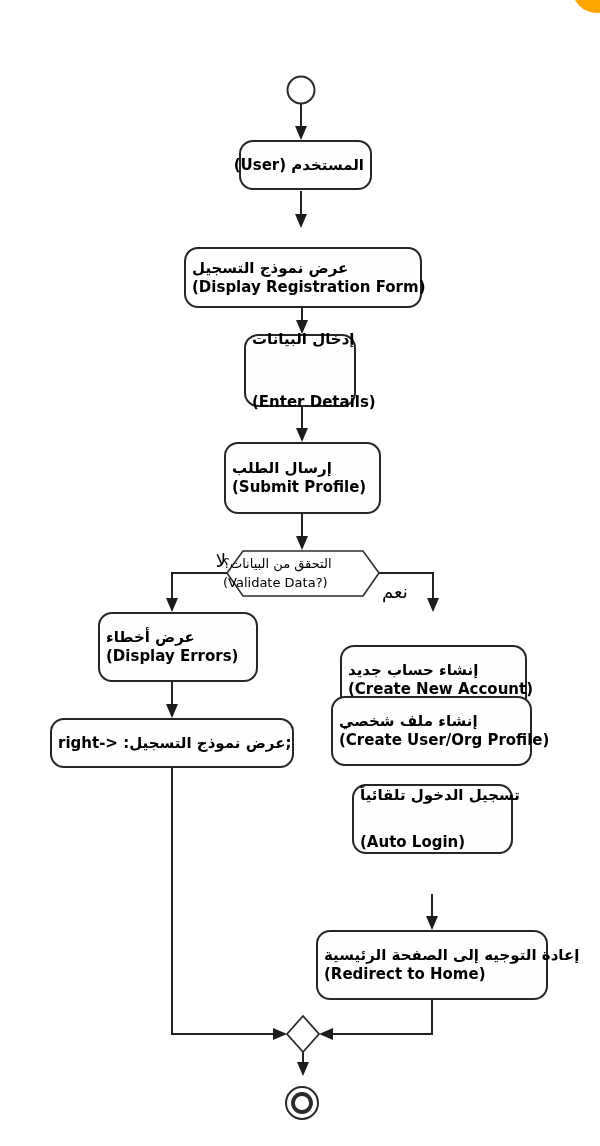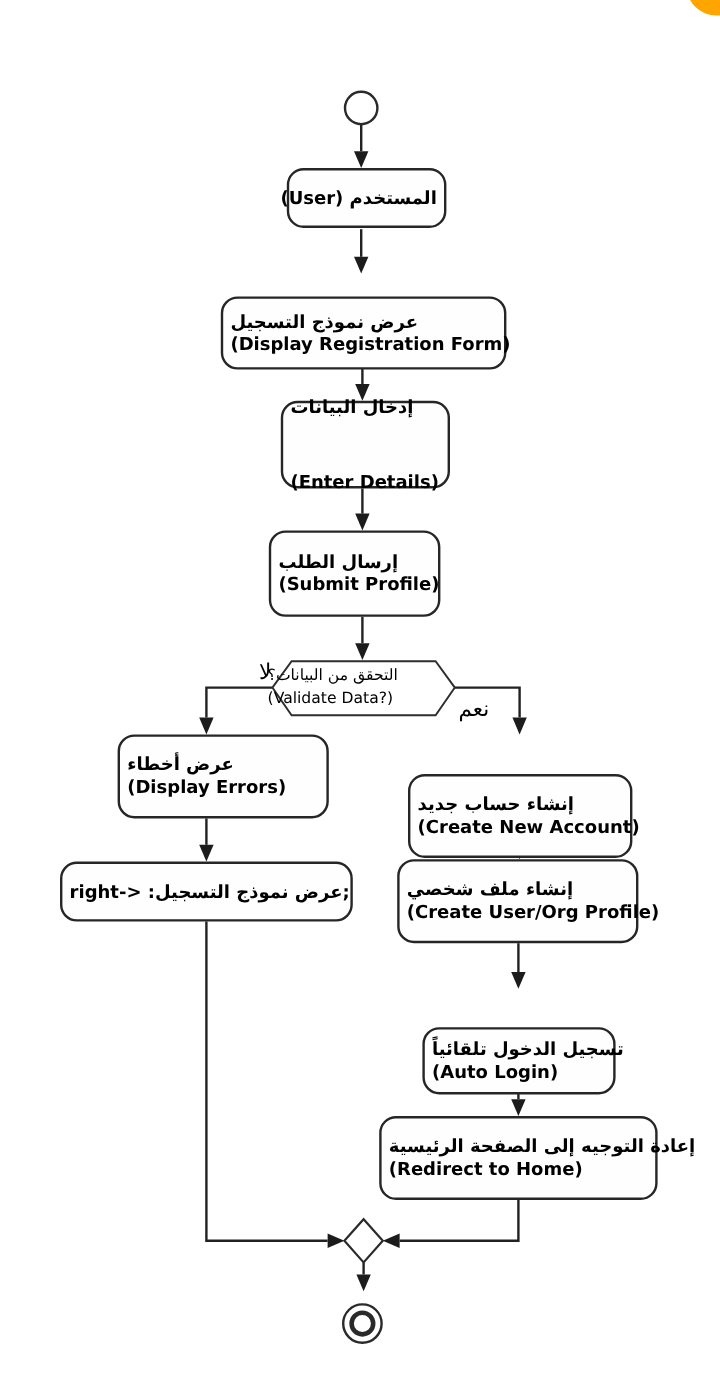"إدخال البيانات" div.node { left: 234px -> 244px; width: 141px -> 112px }
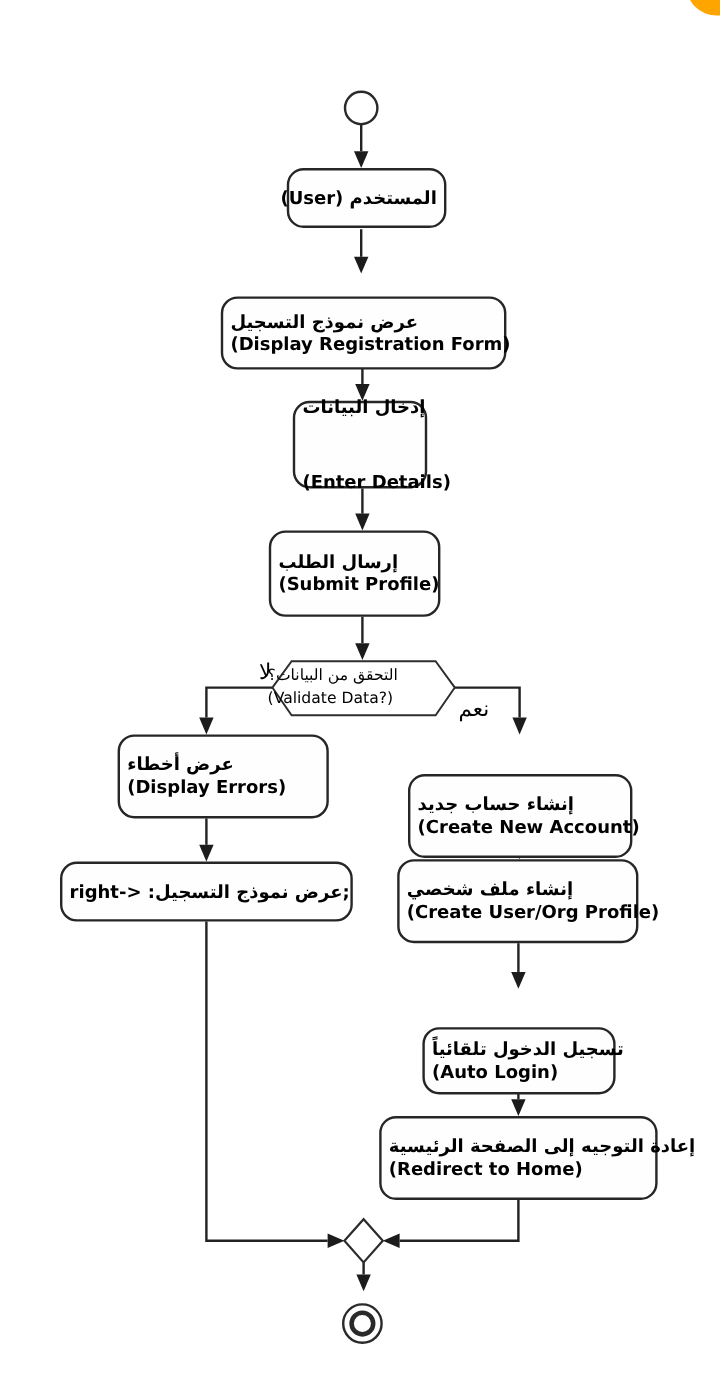"إرسال الطلب" div.node { width: 143px -> 157px }
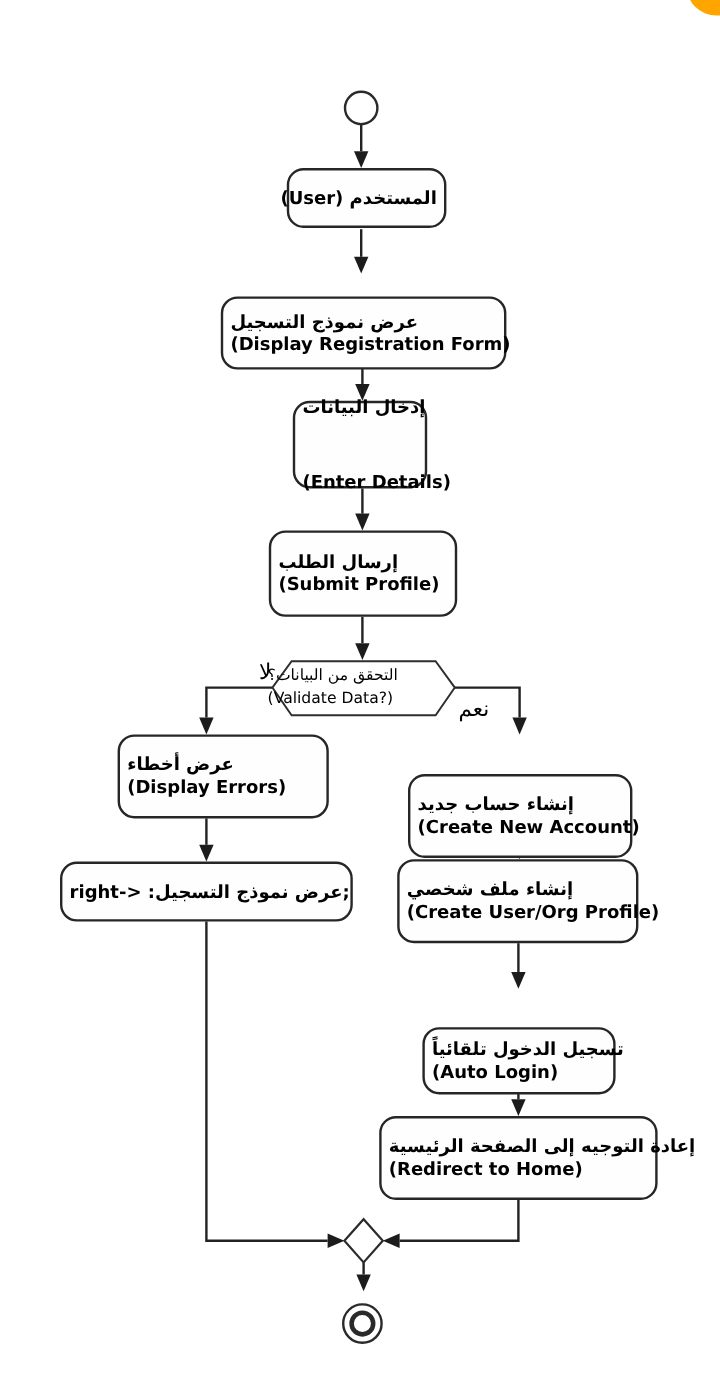"عرض أخطاء" div.node { width: 176px -> 160px }
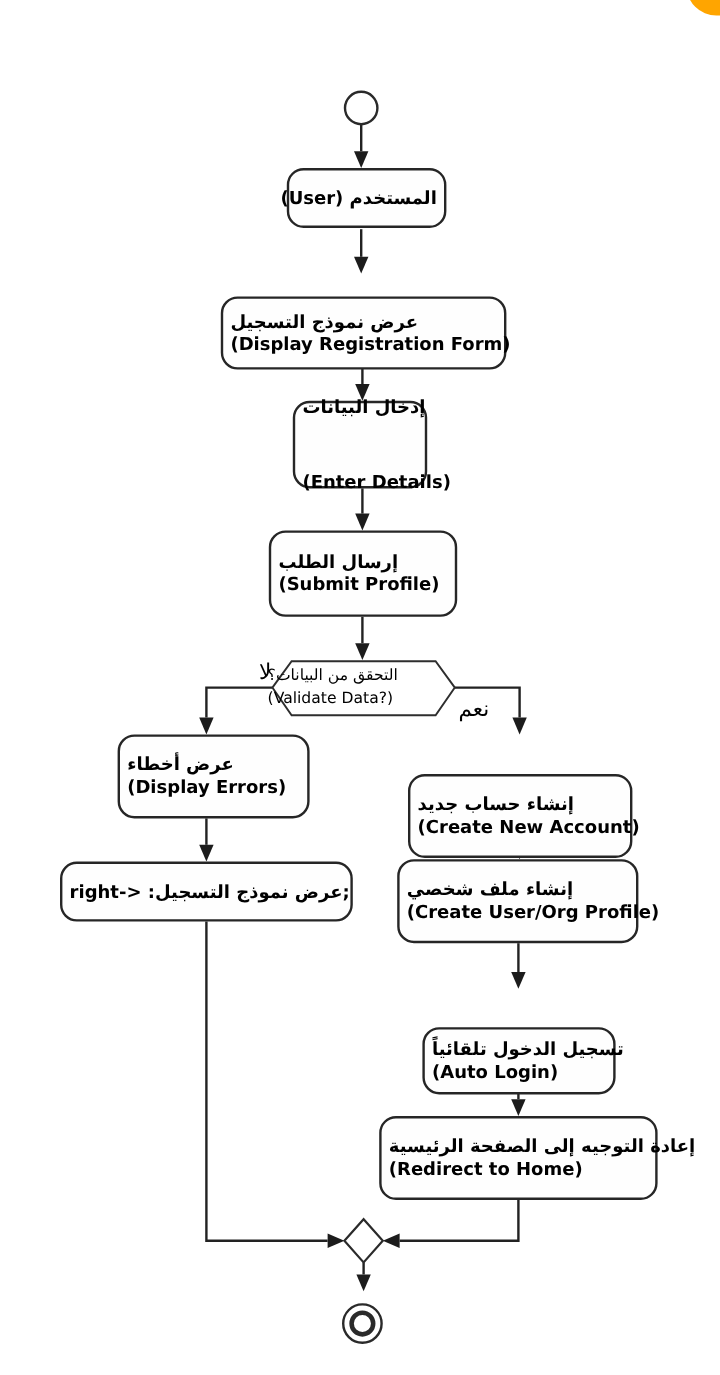"إنشاء ملف شخصي" div.node { top: 716px -> 696px }
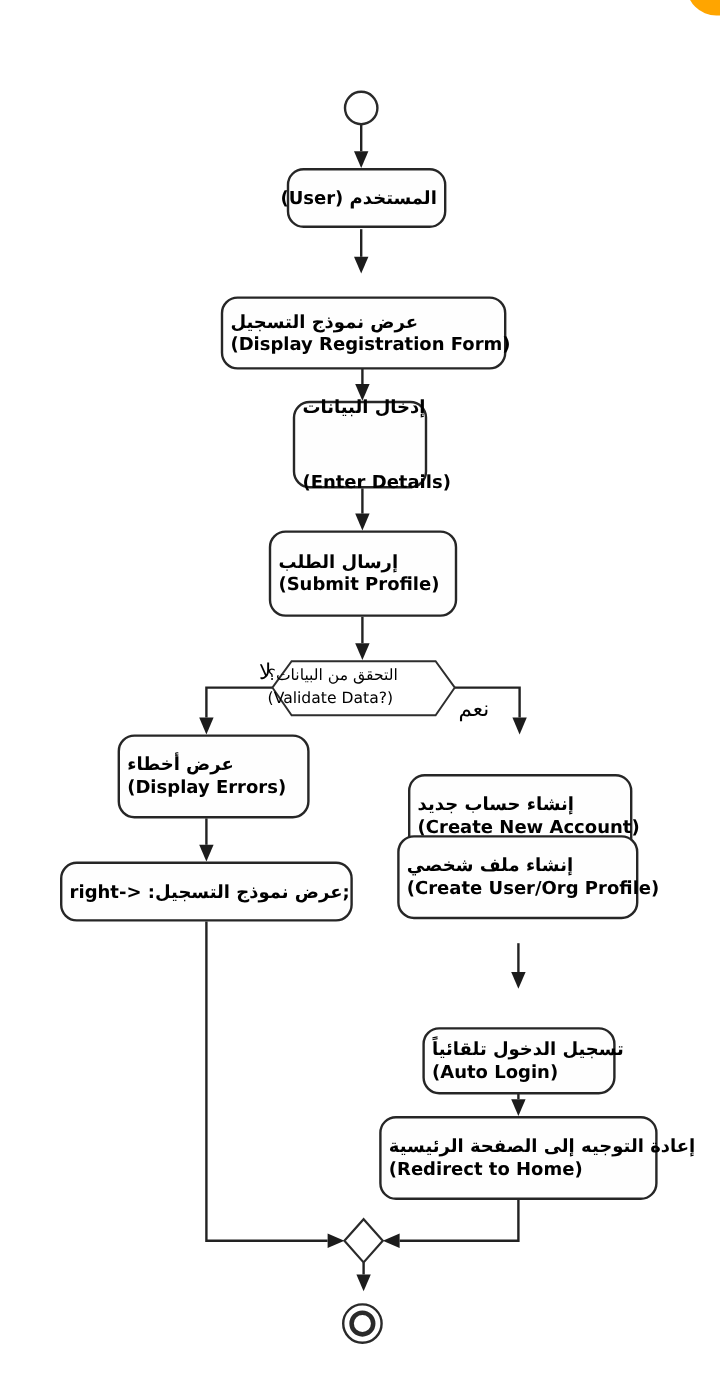"تسجيل الدخول تلقائياً" div.node { height: 56px -> 70px; justify-content: none -> space-between; top: 856px -> 784px }
